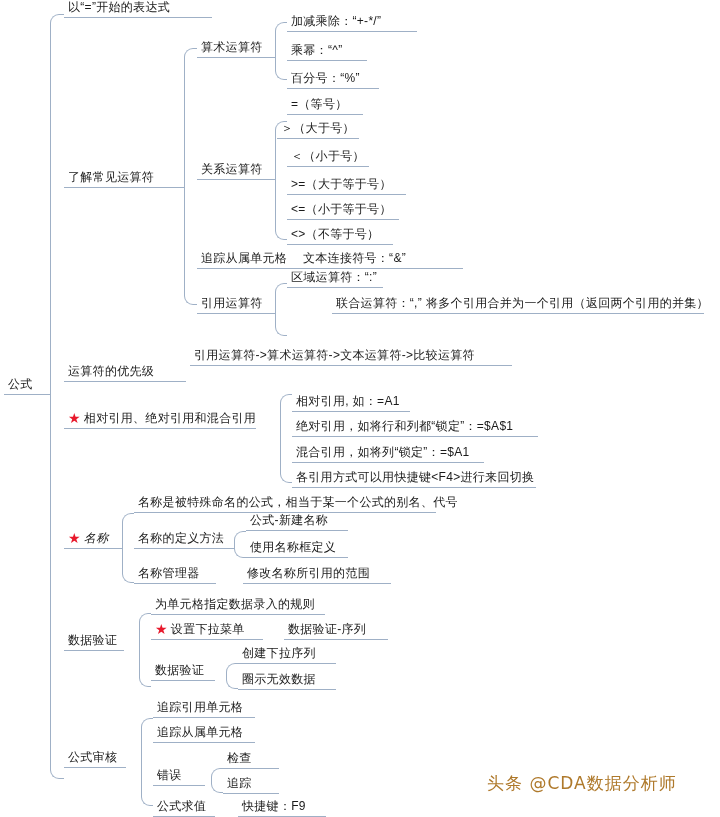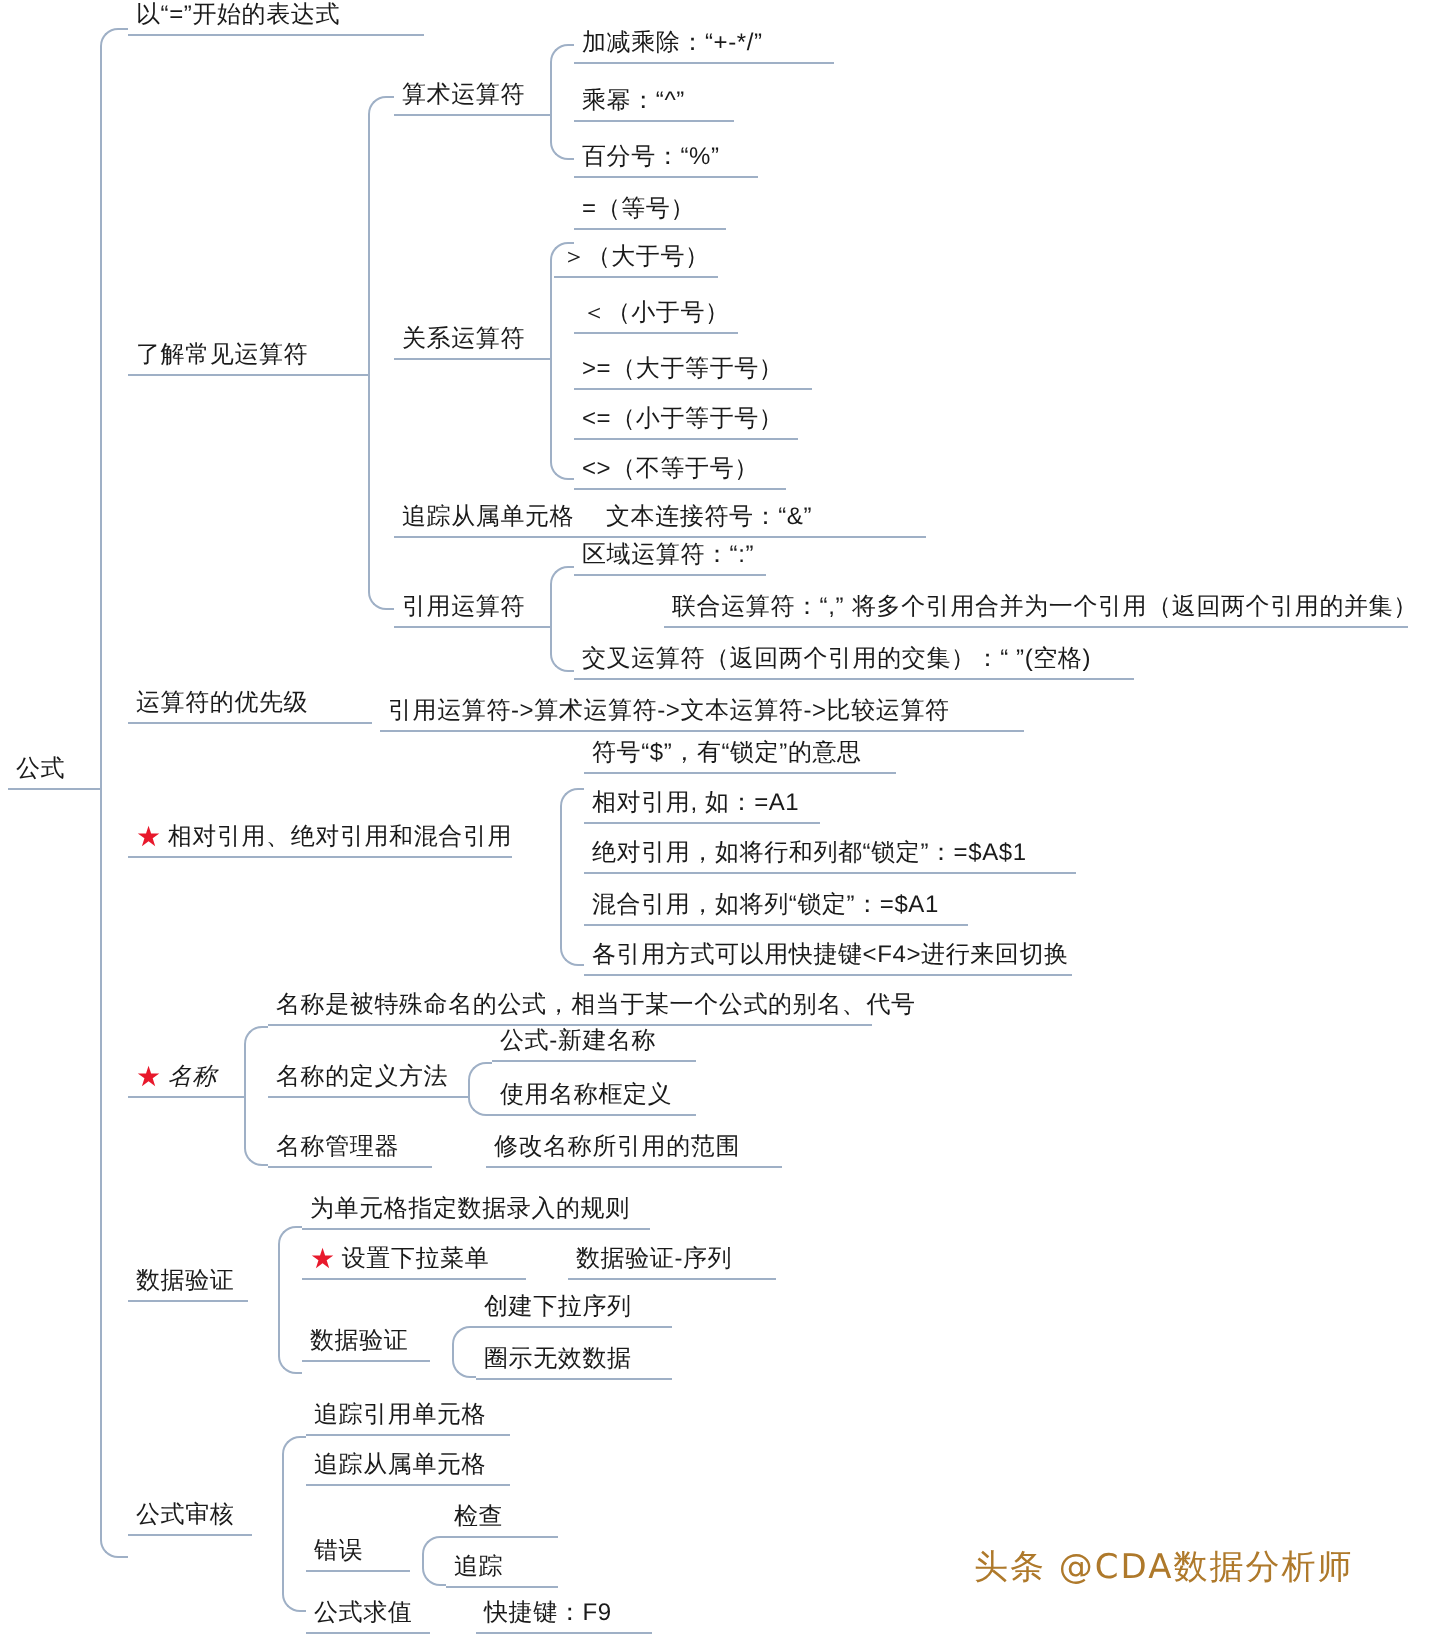"交叉运算符（返回两个引用的交集）：“ ”(空格)" div.node { html: <div> <span>交叉运算符（返回两个引用的交集）：“ ”(空格)</span> </div> -> none }
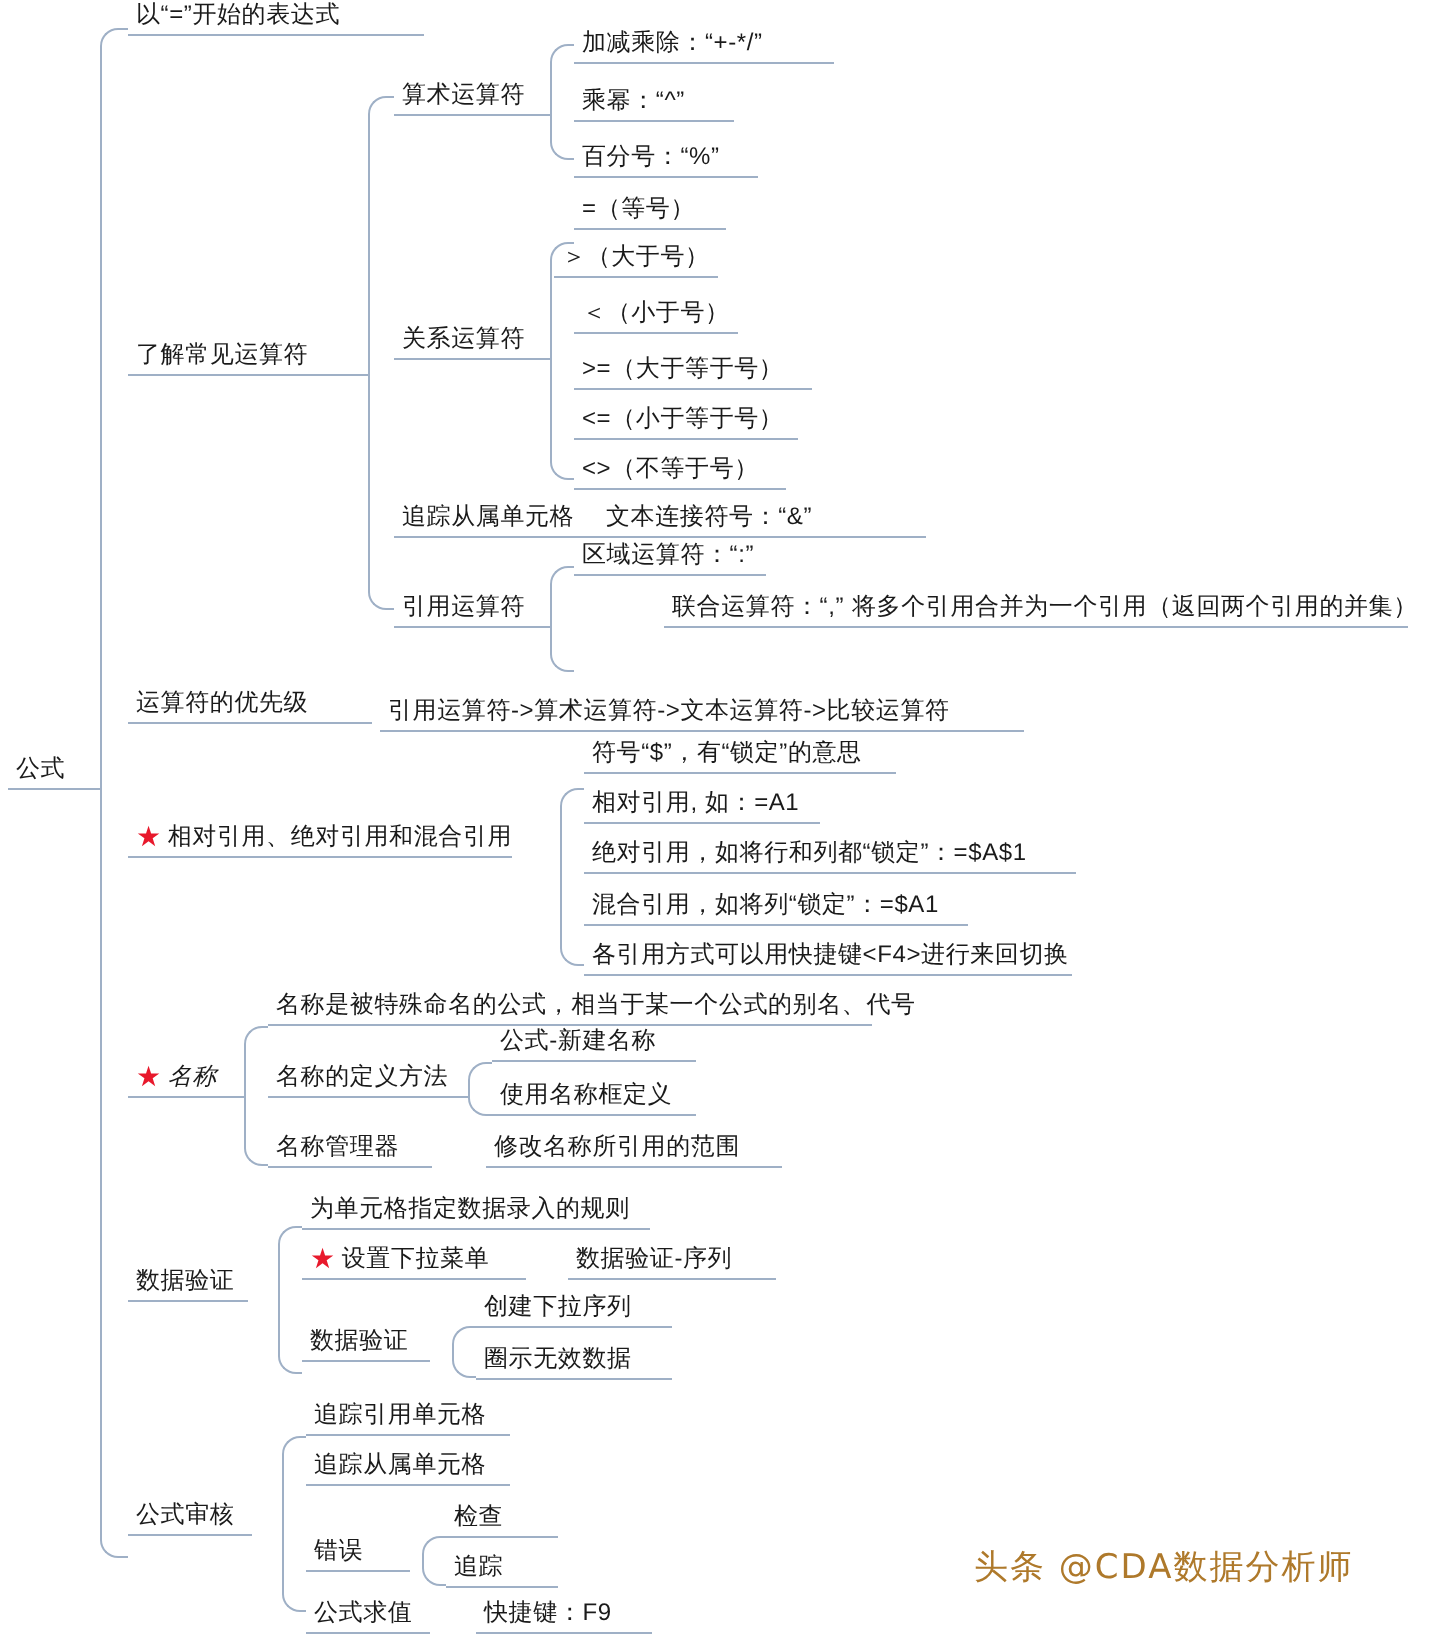"运算符的优先级" div.node { top: 344px -> 364px }
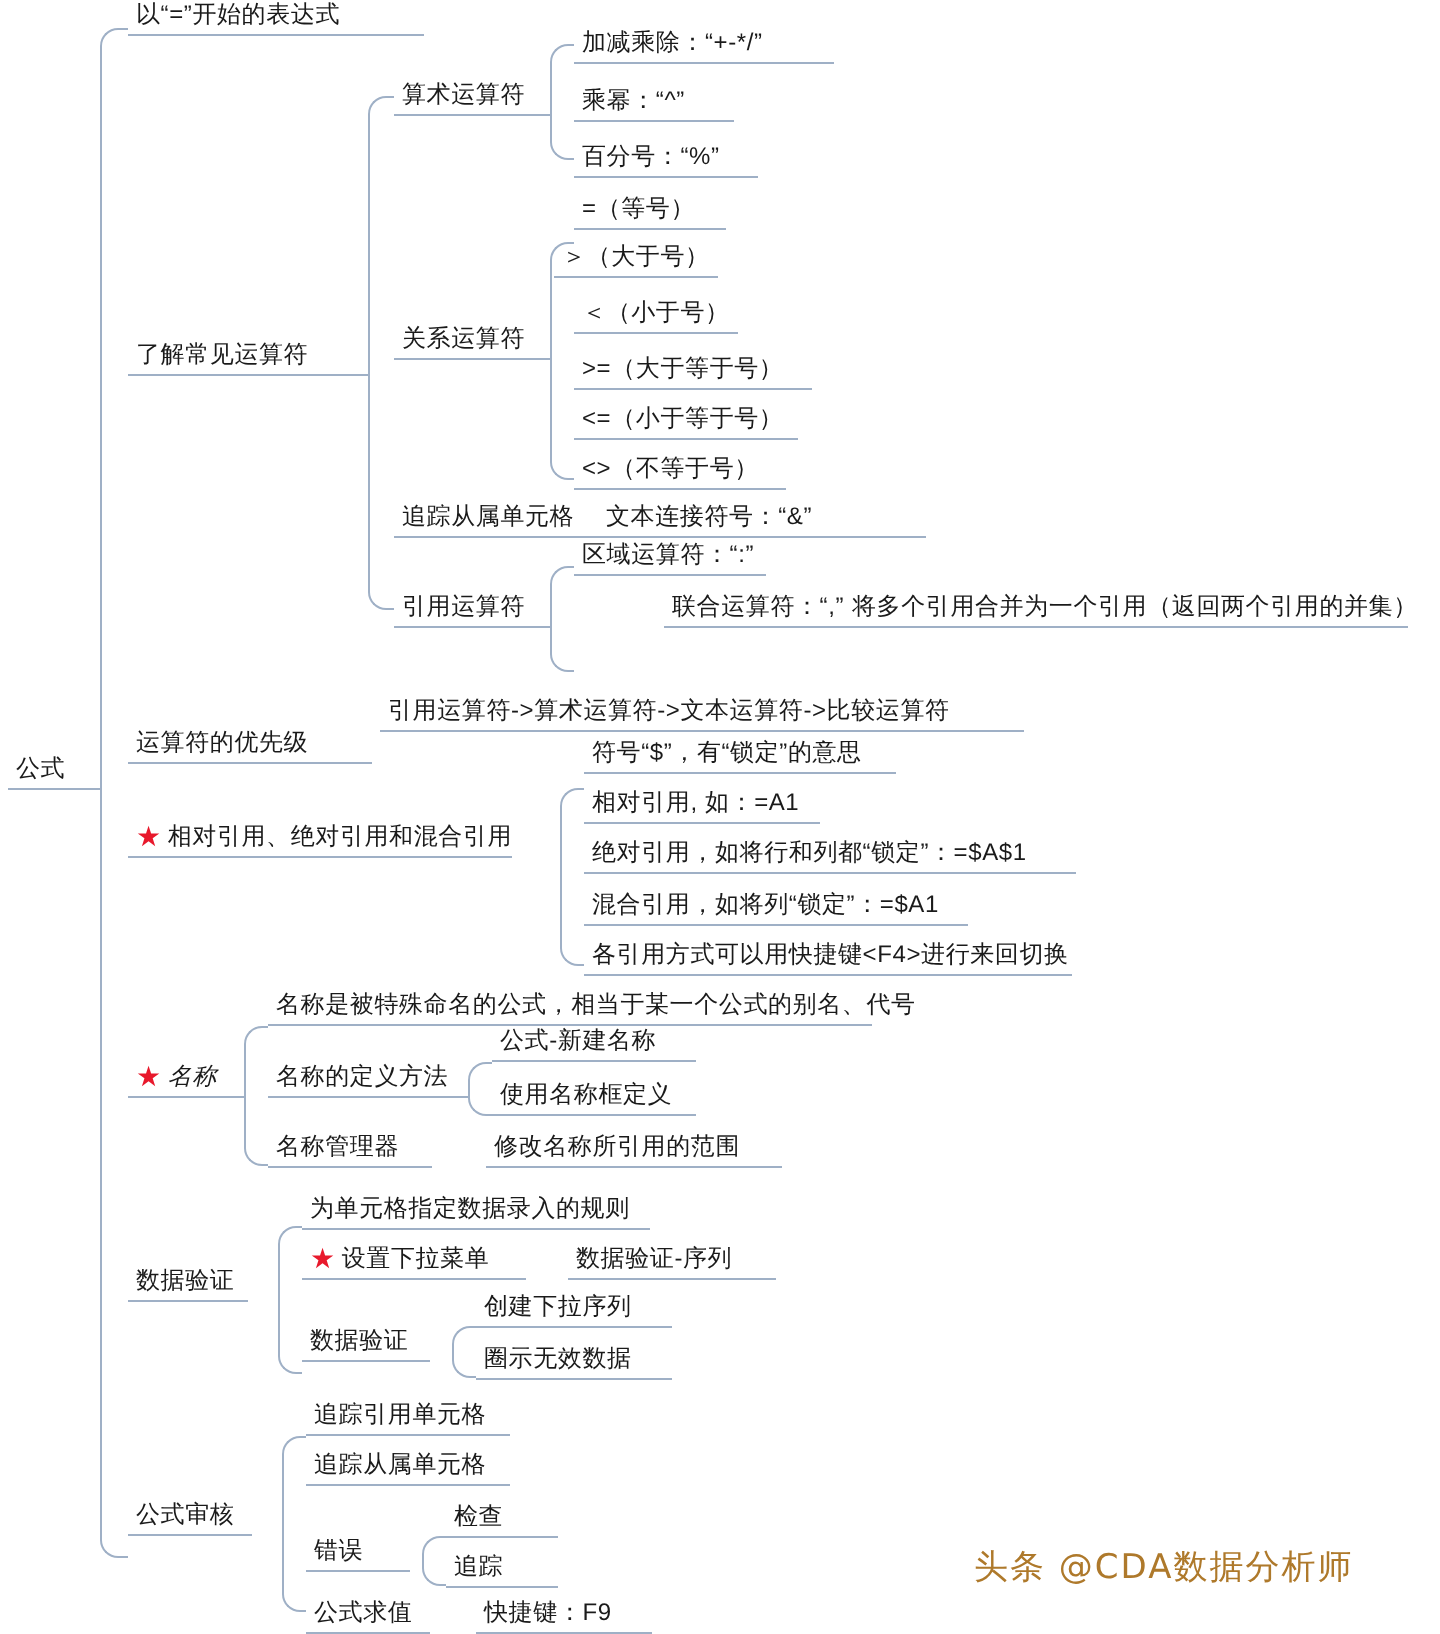"符号“$”，有“锁定”的意思" div.node { html: <div> <span>符号“$”，有“锁定”的意思</span> </div> -> none }
